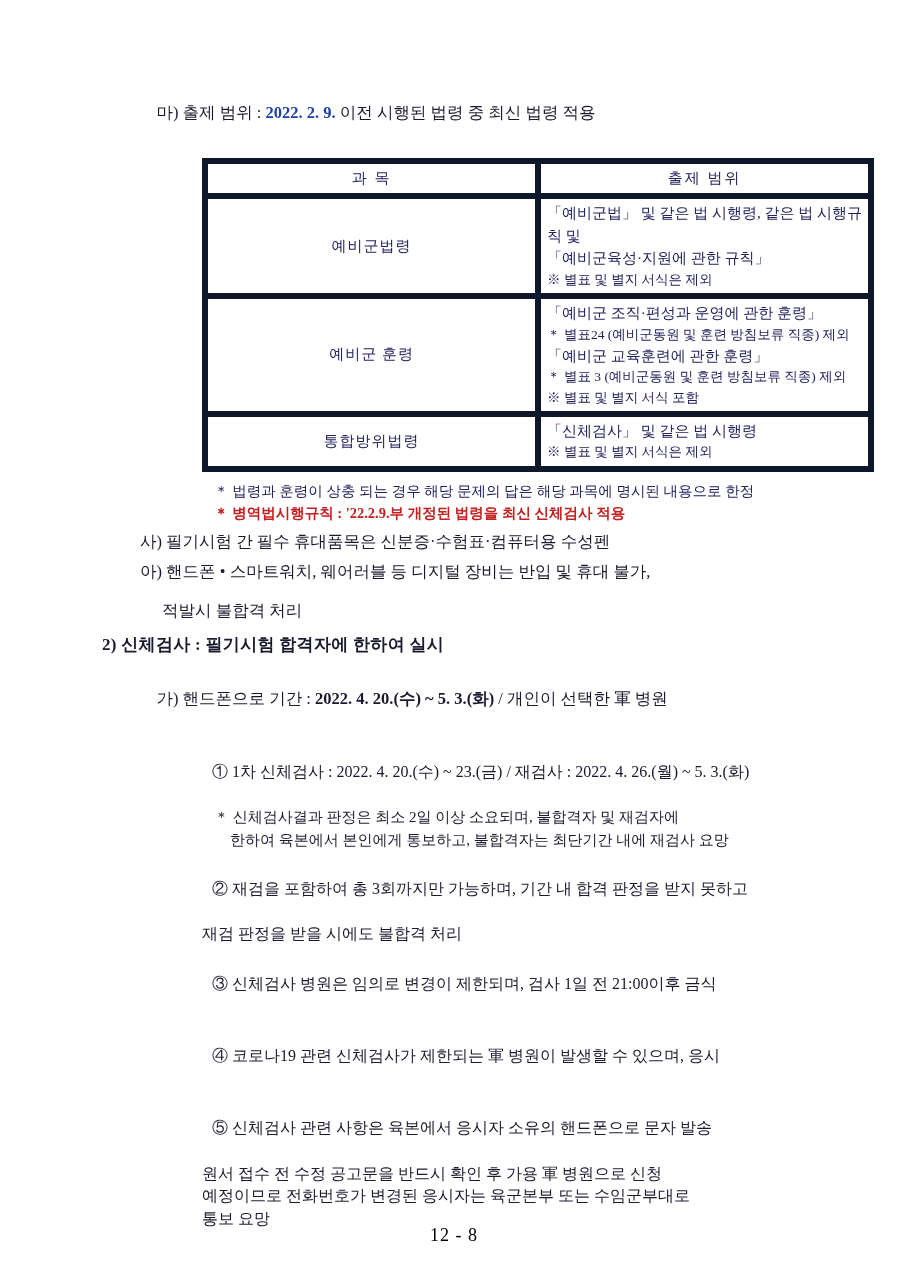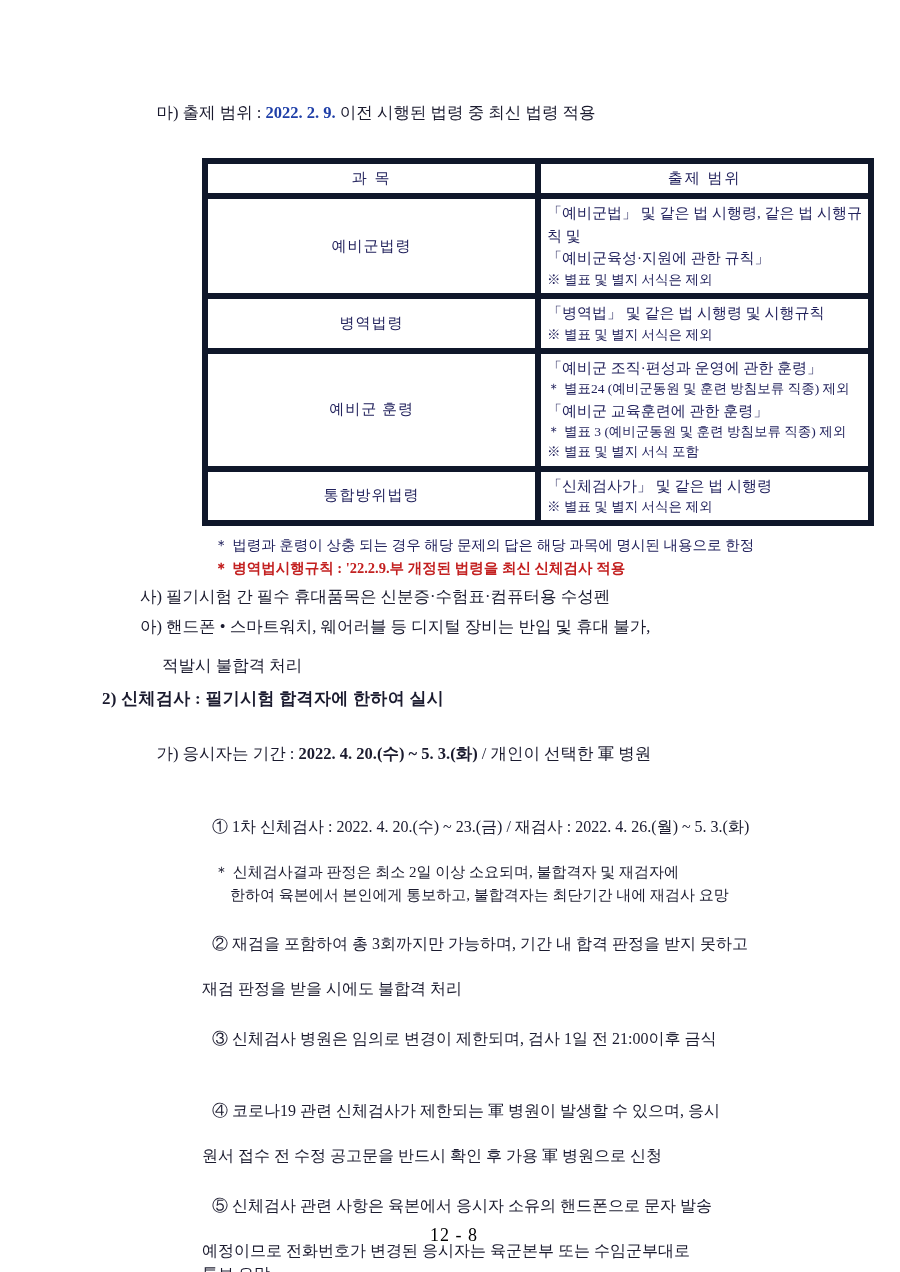"병역법령" tr { html: <tr> <td>병역법령</td> <td> <div>「병역법」 및 같은 법 시행령 및 시행규칙</div> <div>※ 별표 및 별지 서식은 제외</div> </td> </tr> -> none }
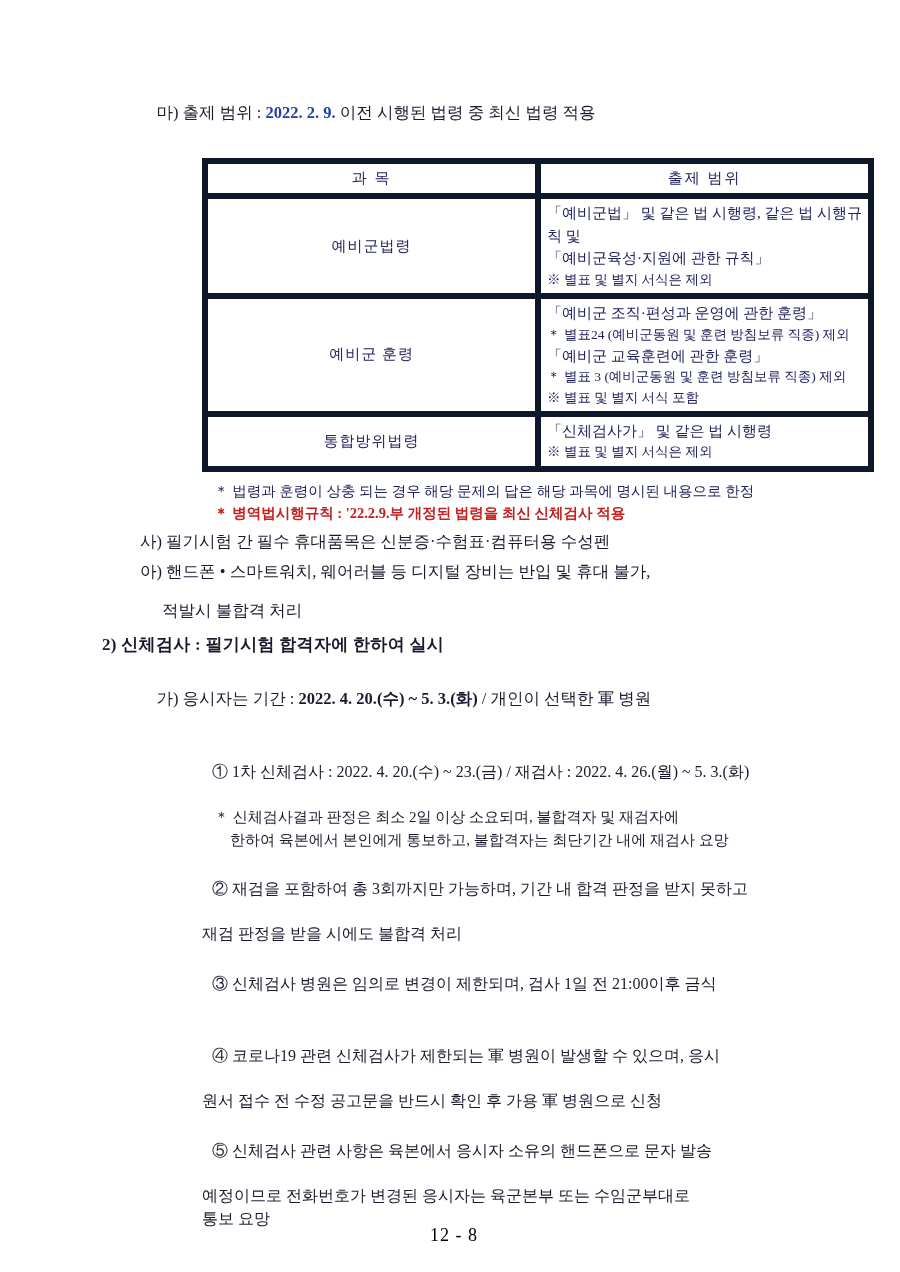"「신체검사가」 및 같은 법 시행령" div { text: 신체검사가 -> 신체검사 }
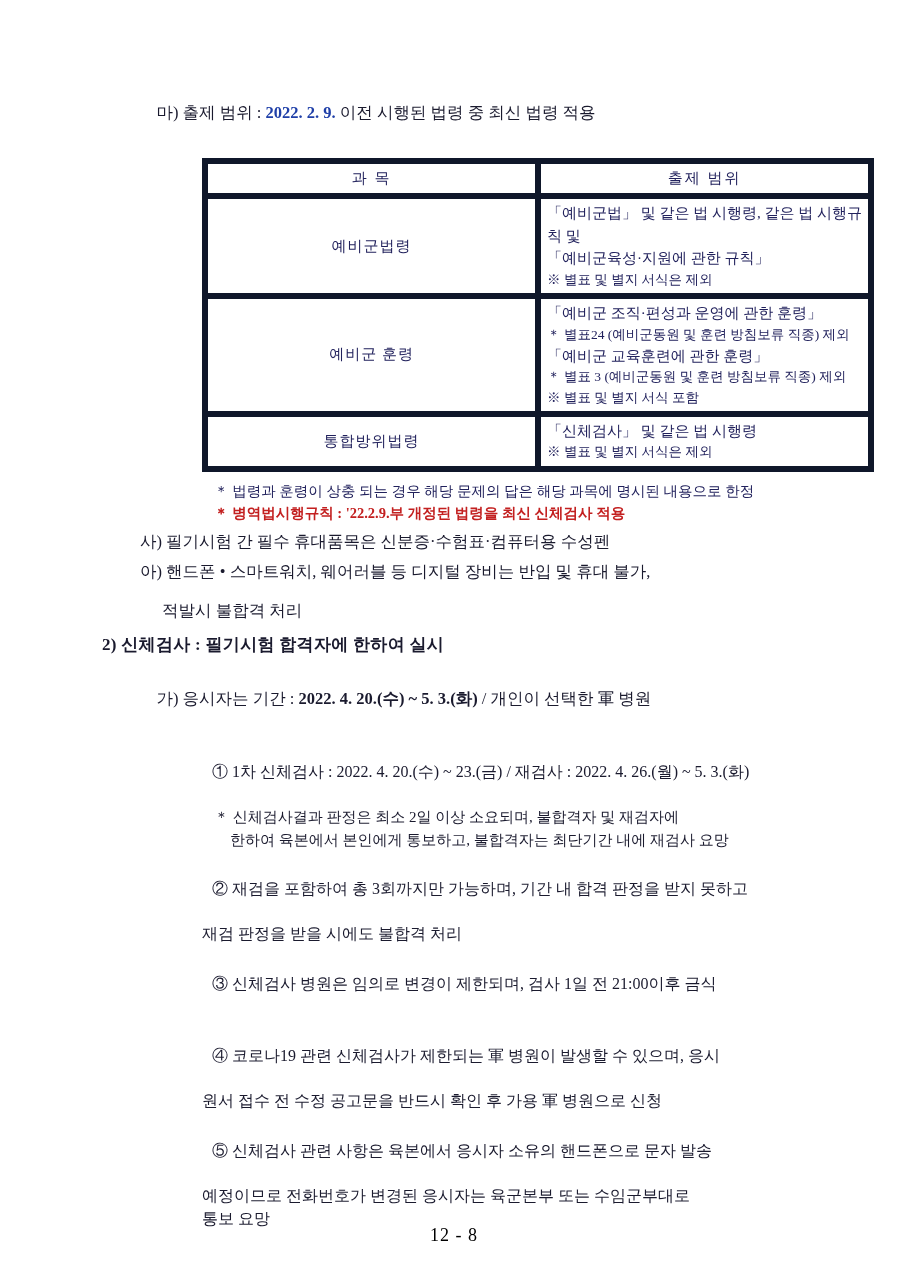"가) 응시자는 기간 :" span { text: 응시자는 -> 핸드폰으로 }
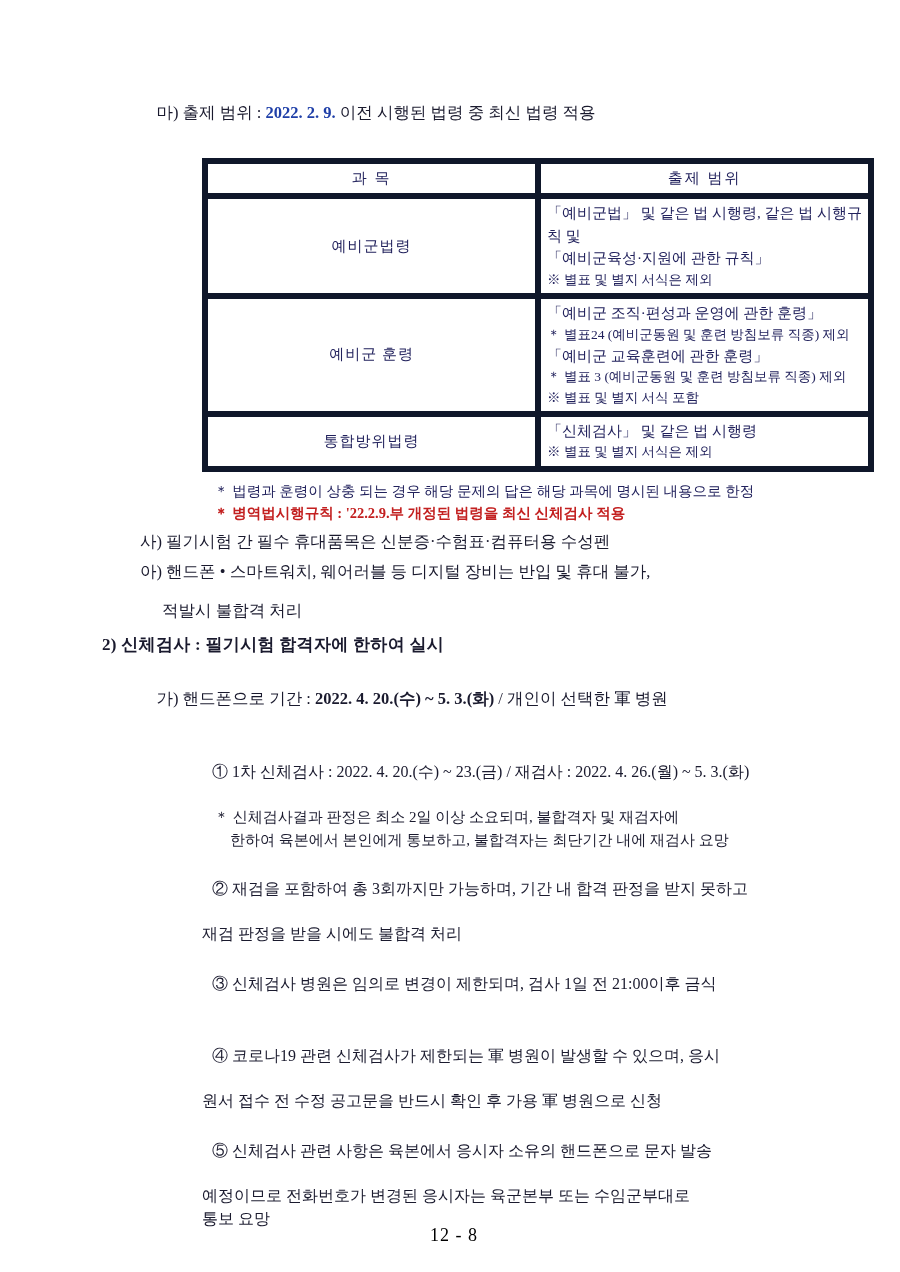"원서 접수 전 수정 공고문을" div.line { order: before "⑤ 신체검사 관련 사항은 육본에서" -> after "⑤ 신체검사 관련 사항은 육본에서" }
